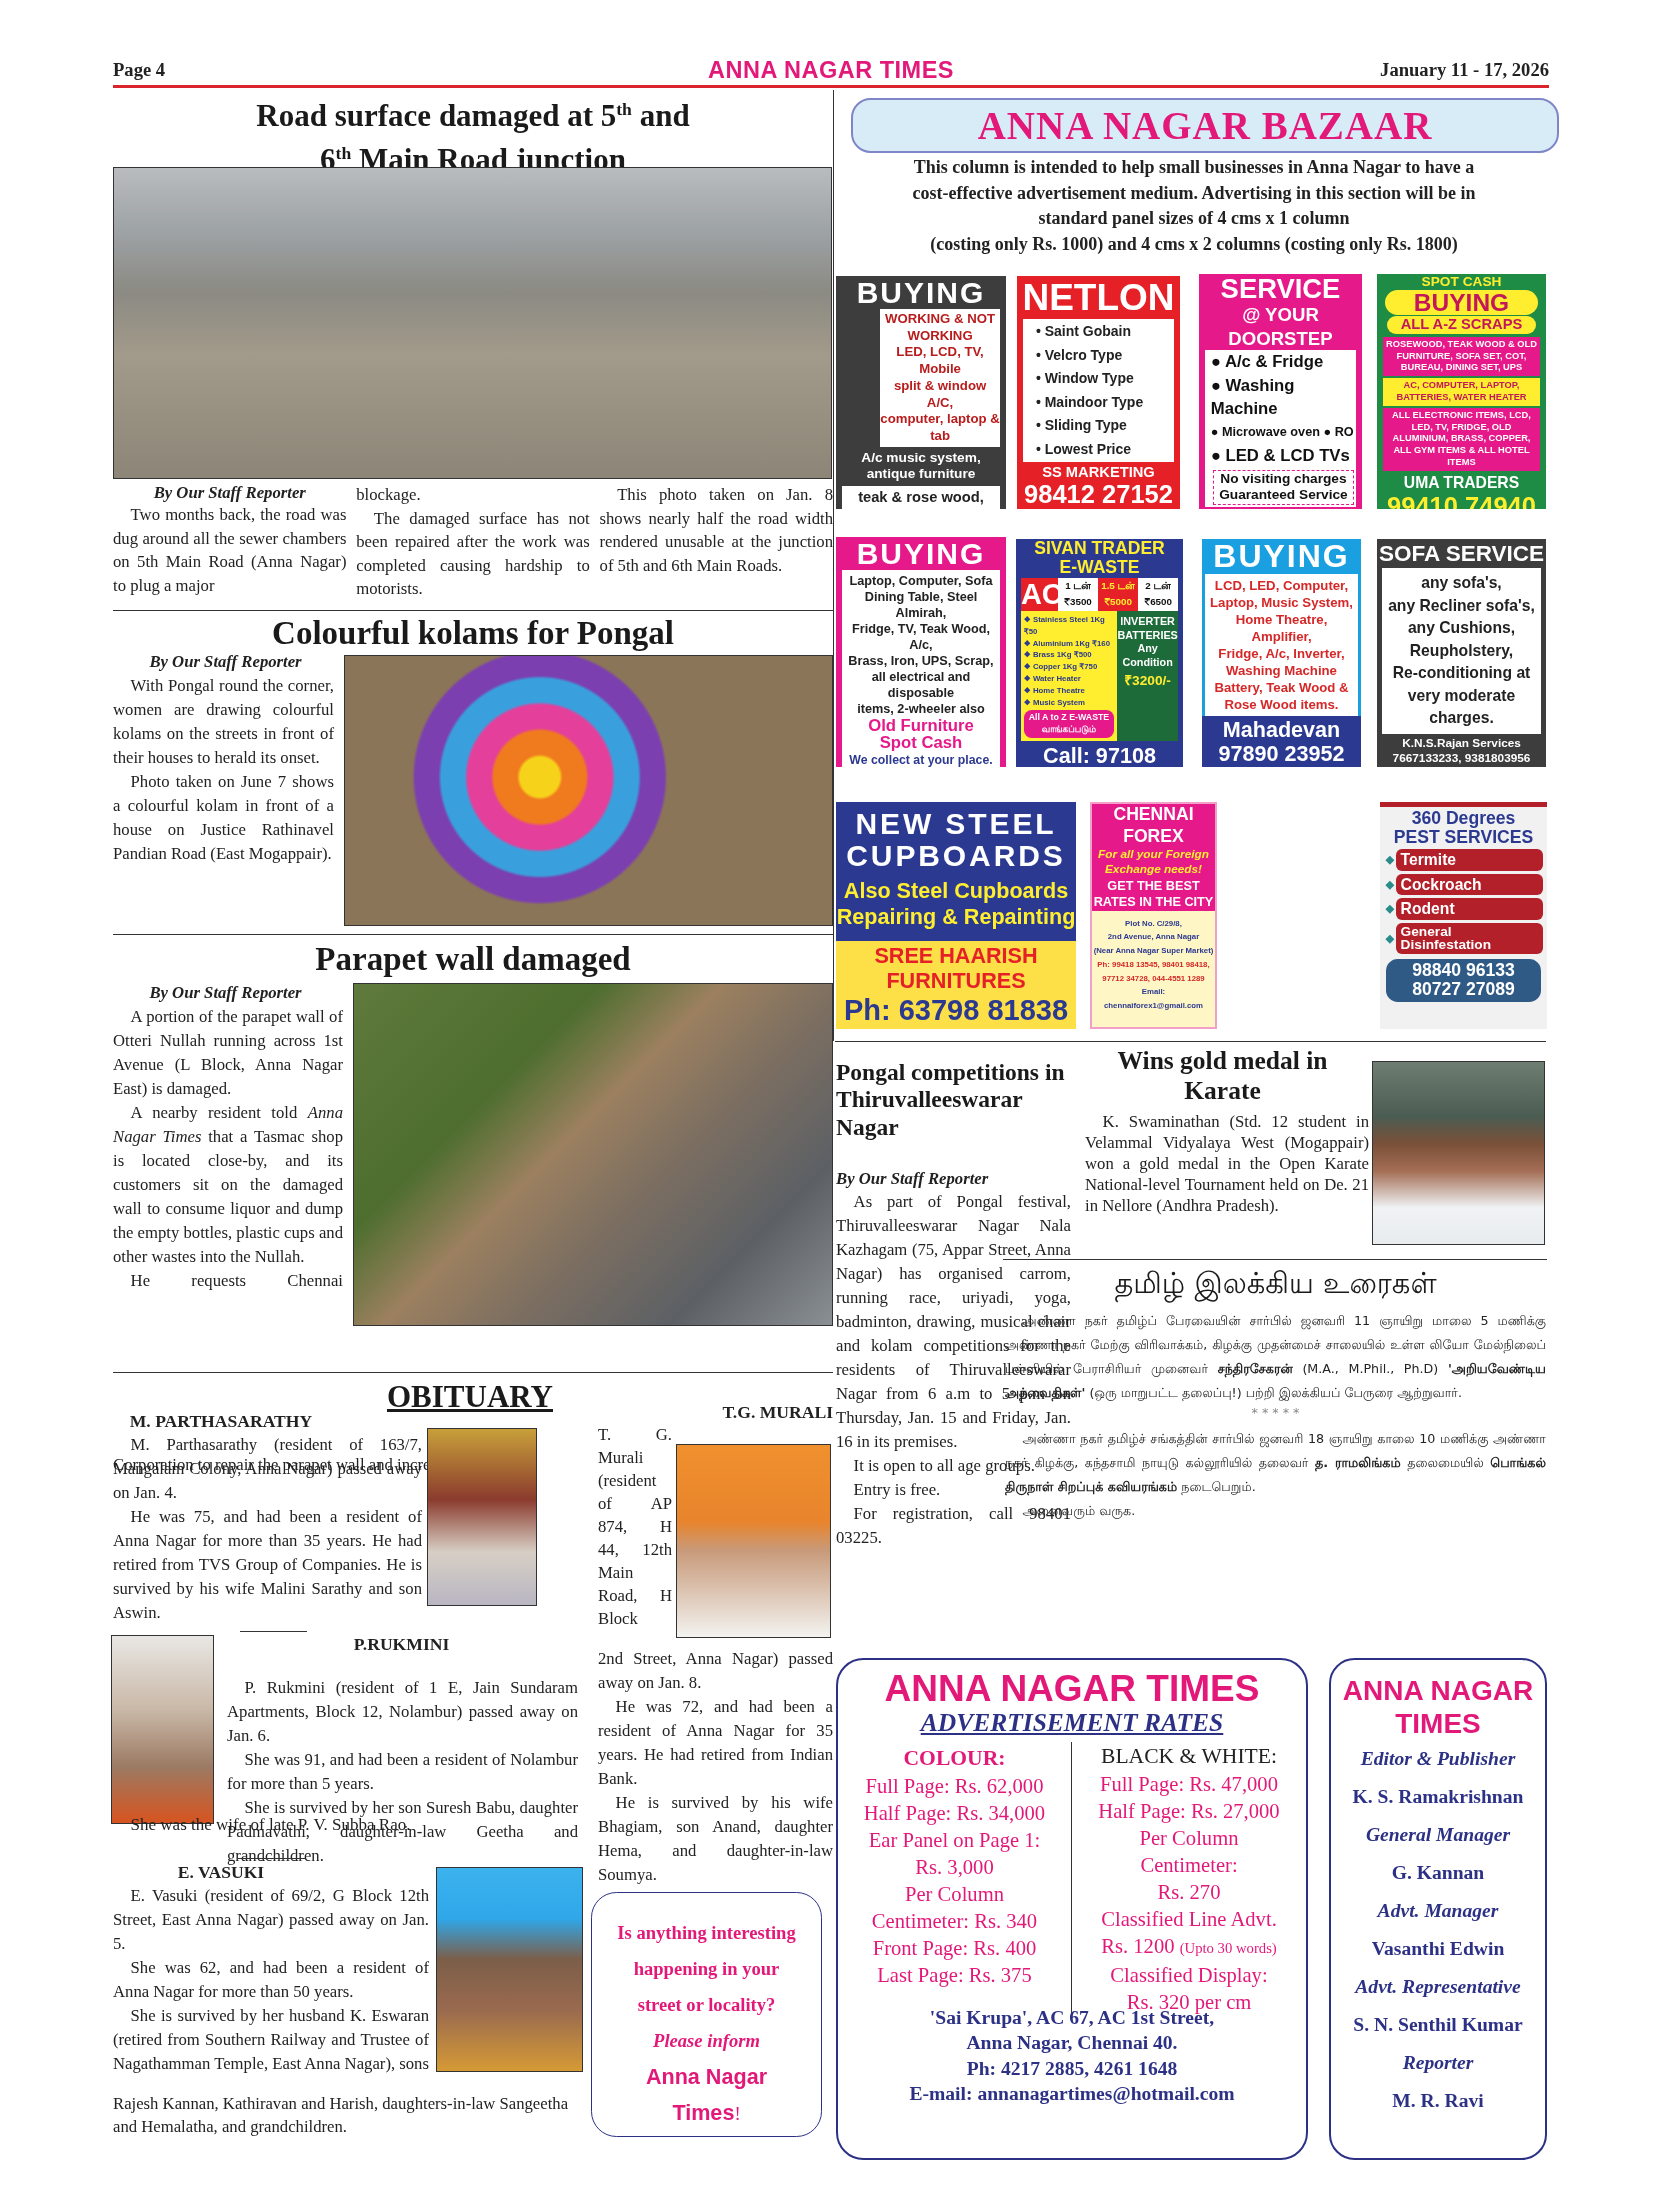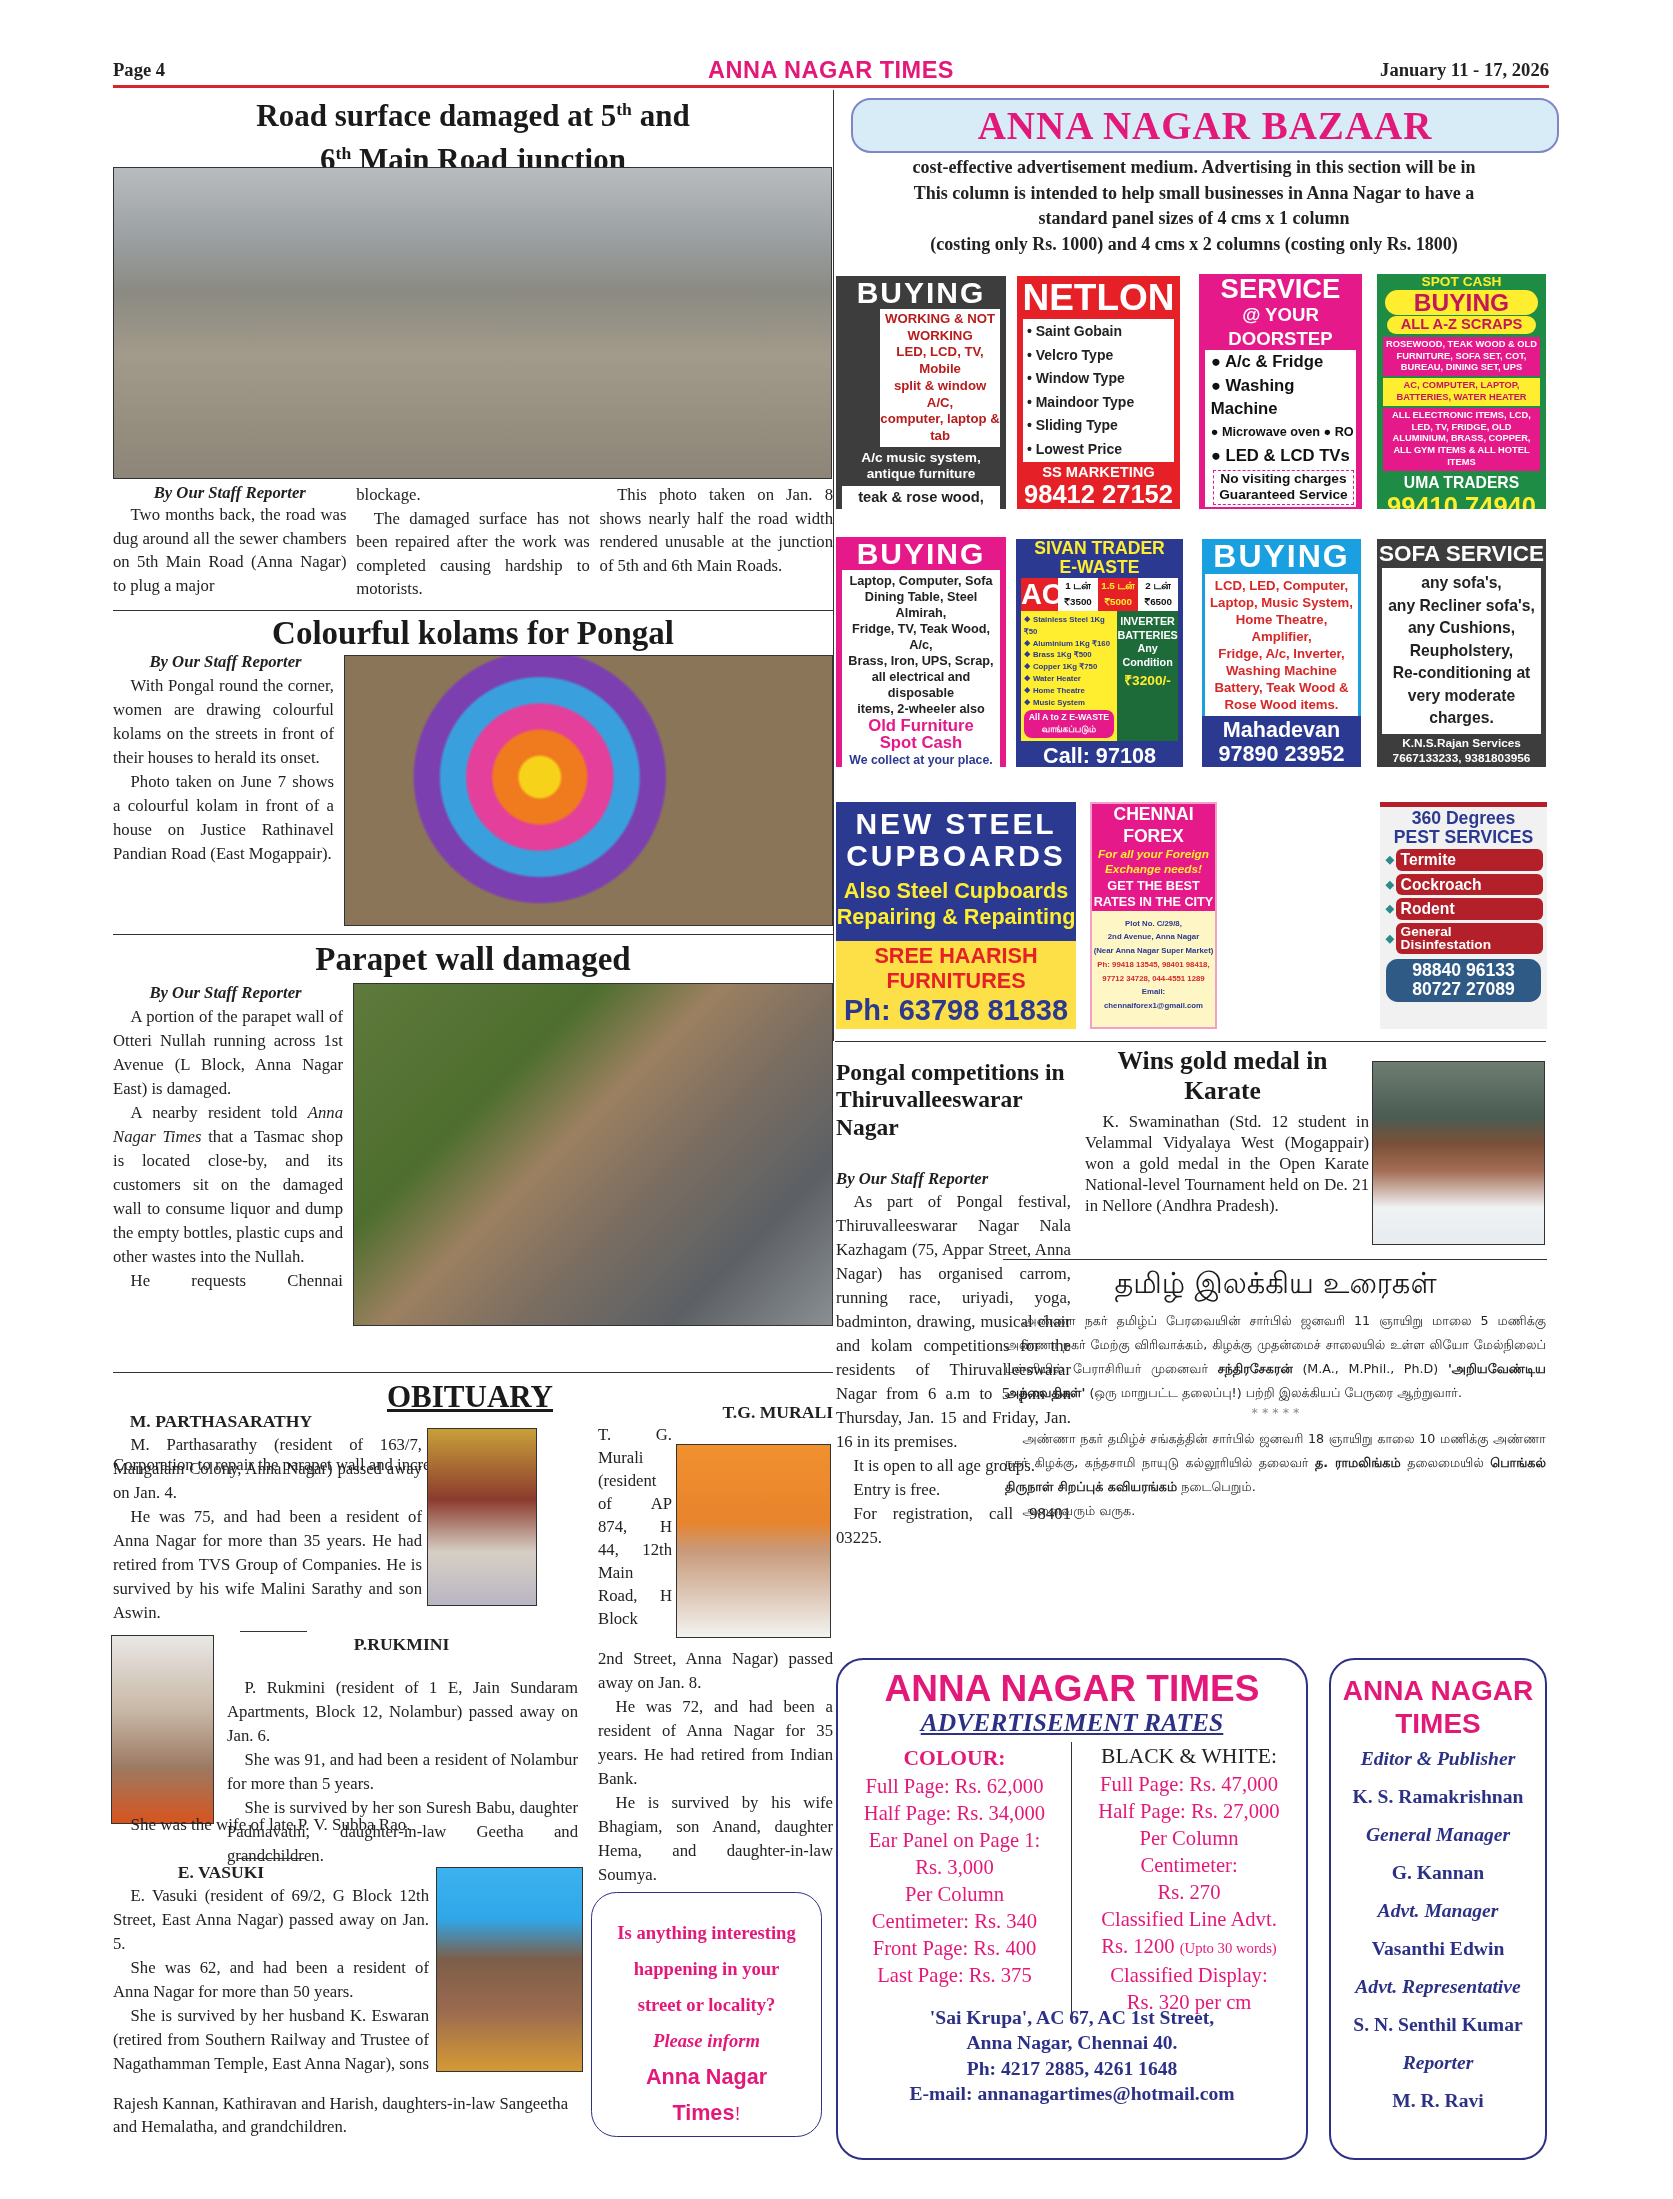"cost-effective advertisement medium." div { order: before "This column is intended to" -> after "This column is intended to" }
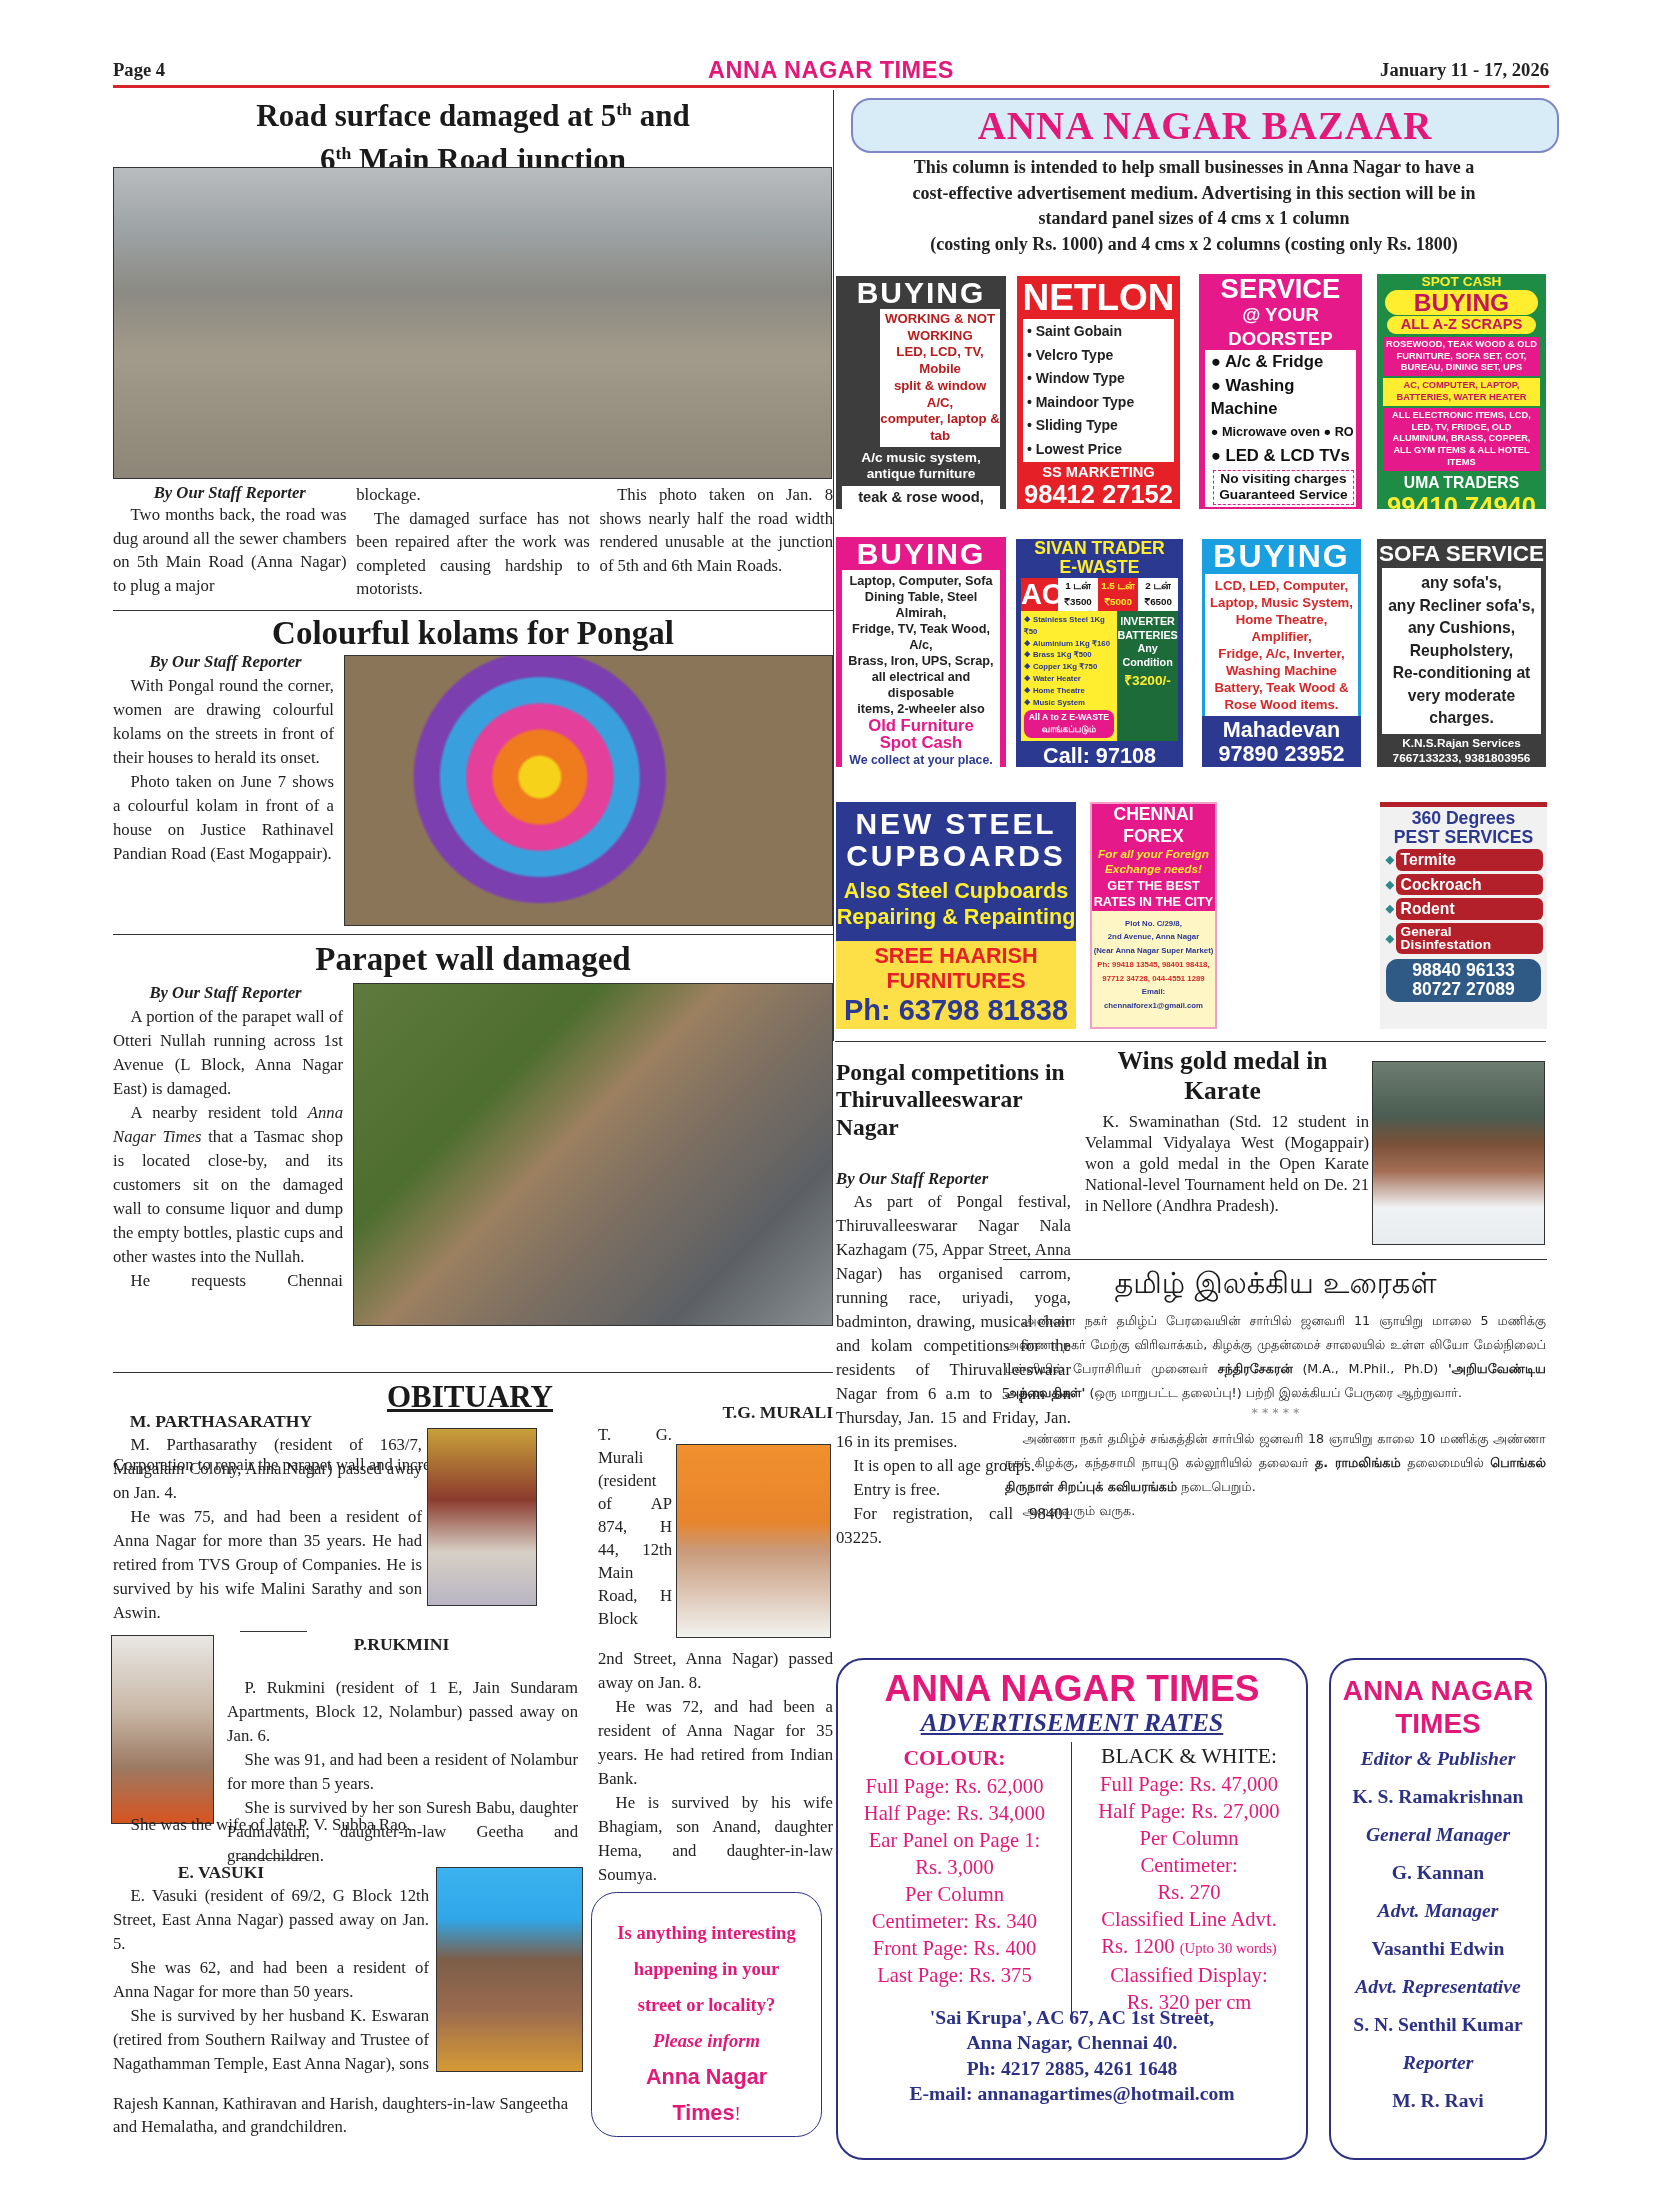"• Saint Gobain" #ad2 .bd { padding-left: 4px -> 13px }
